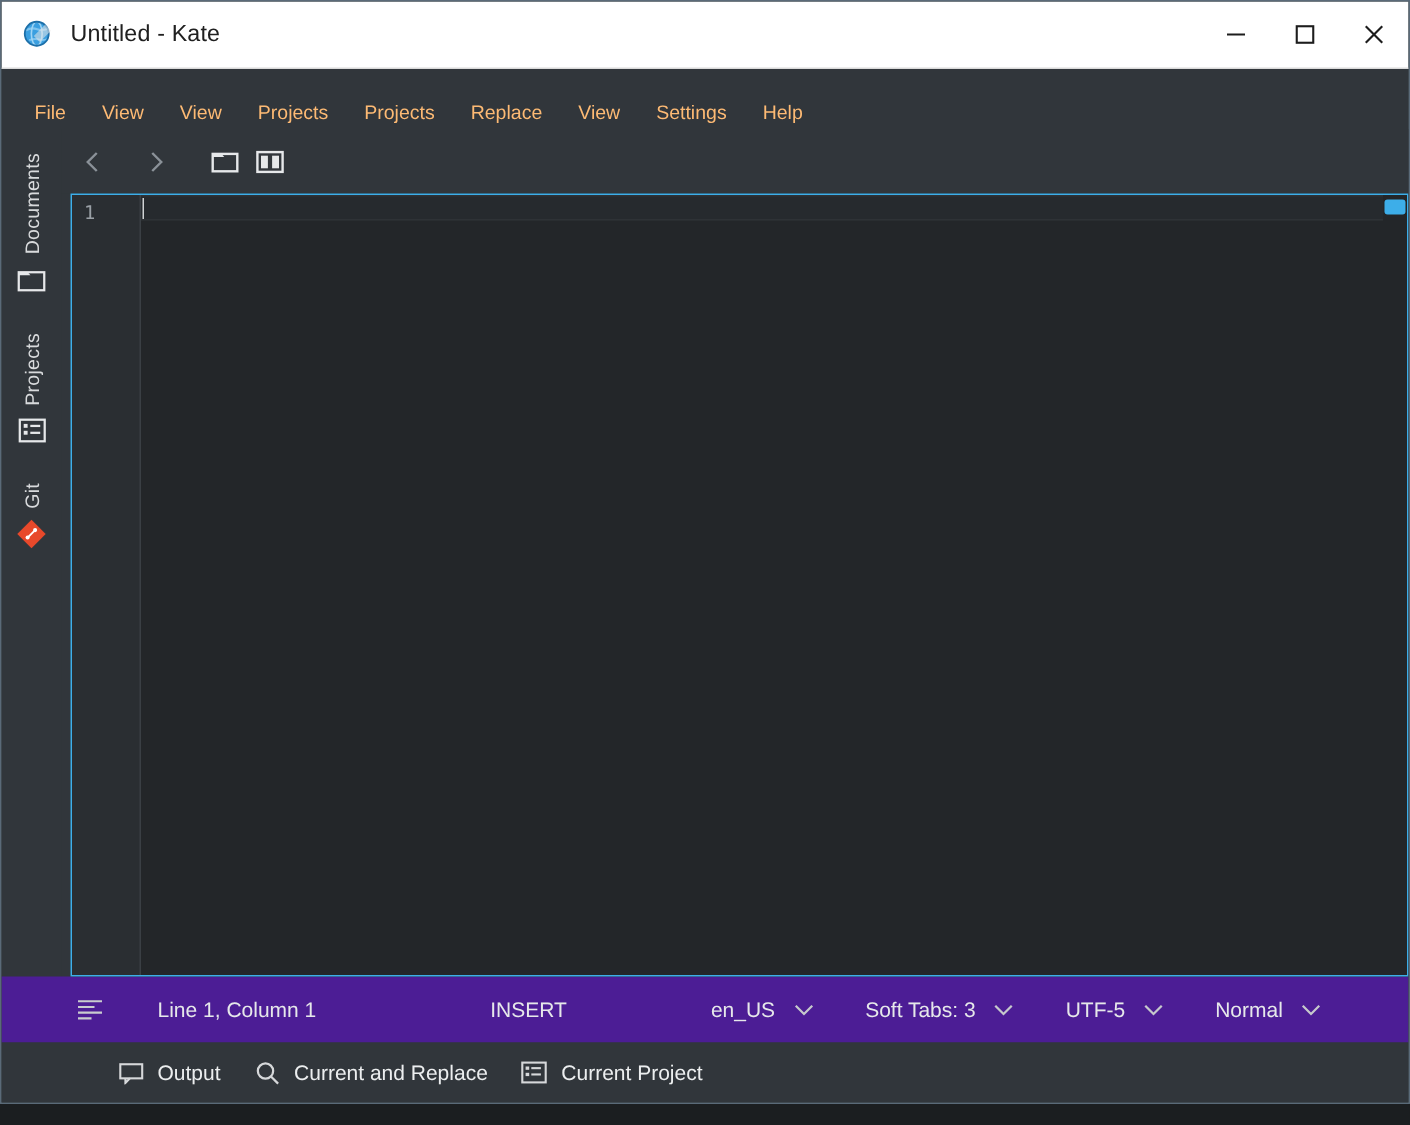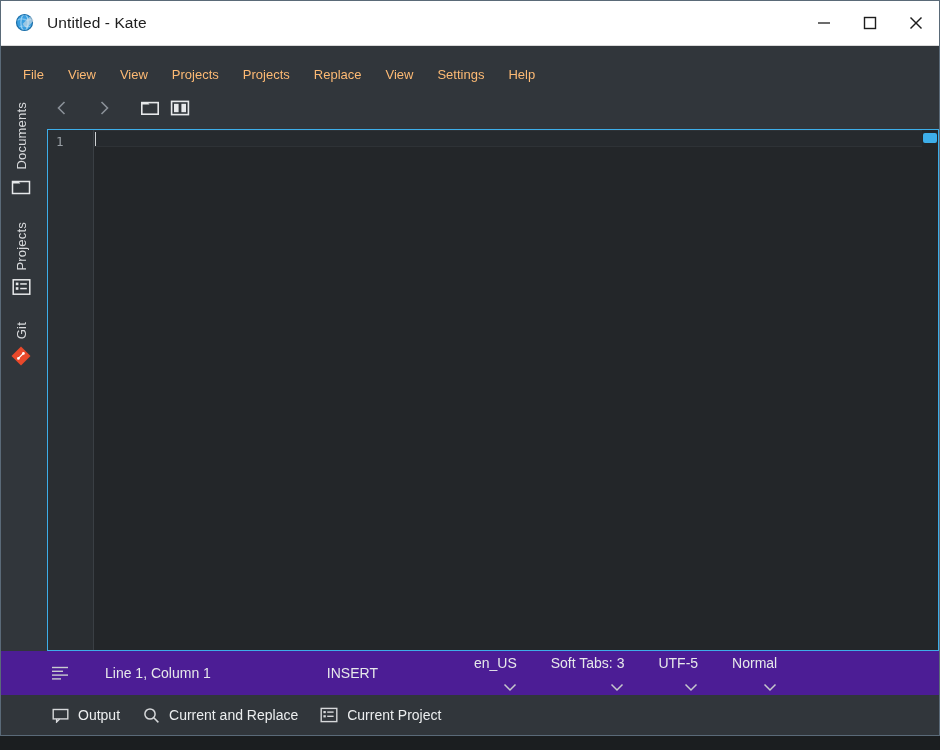"en_US" .status-combo { align-items: flex-end -> center; flex-direction: column -> none }
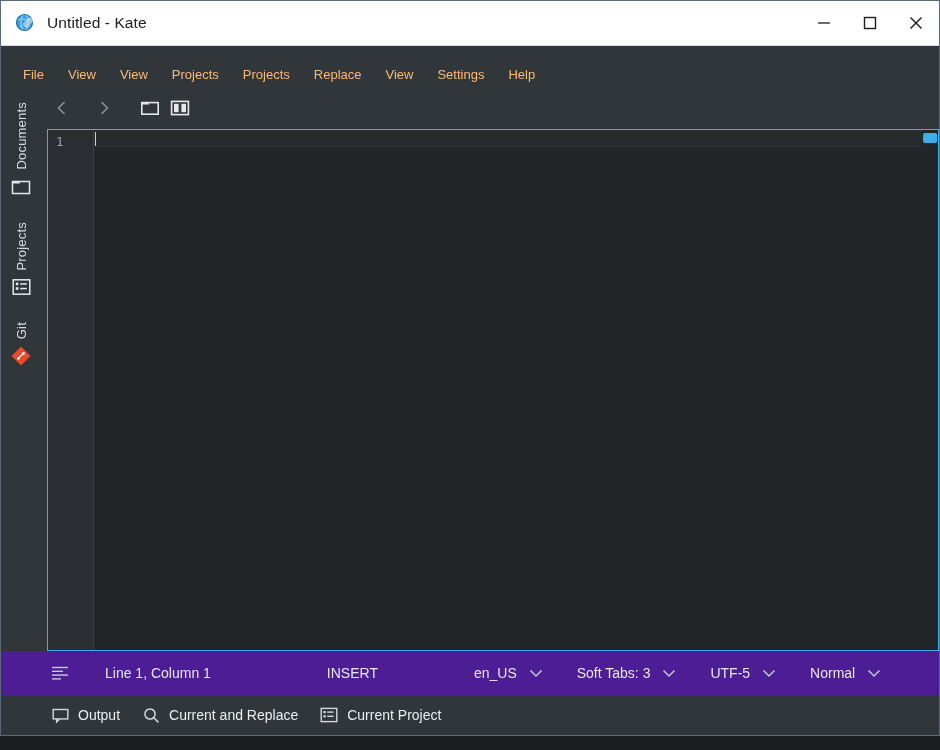"Output" .bottombar { padding-left: 50px -> 77px }
